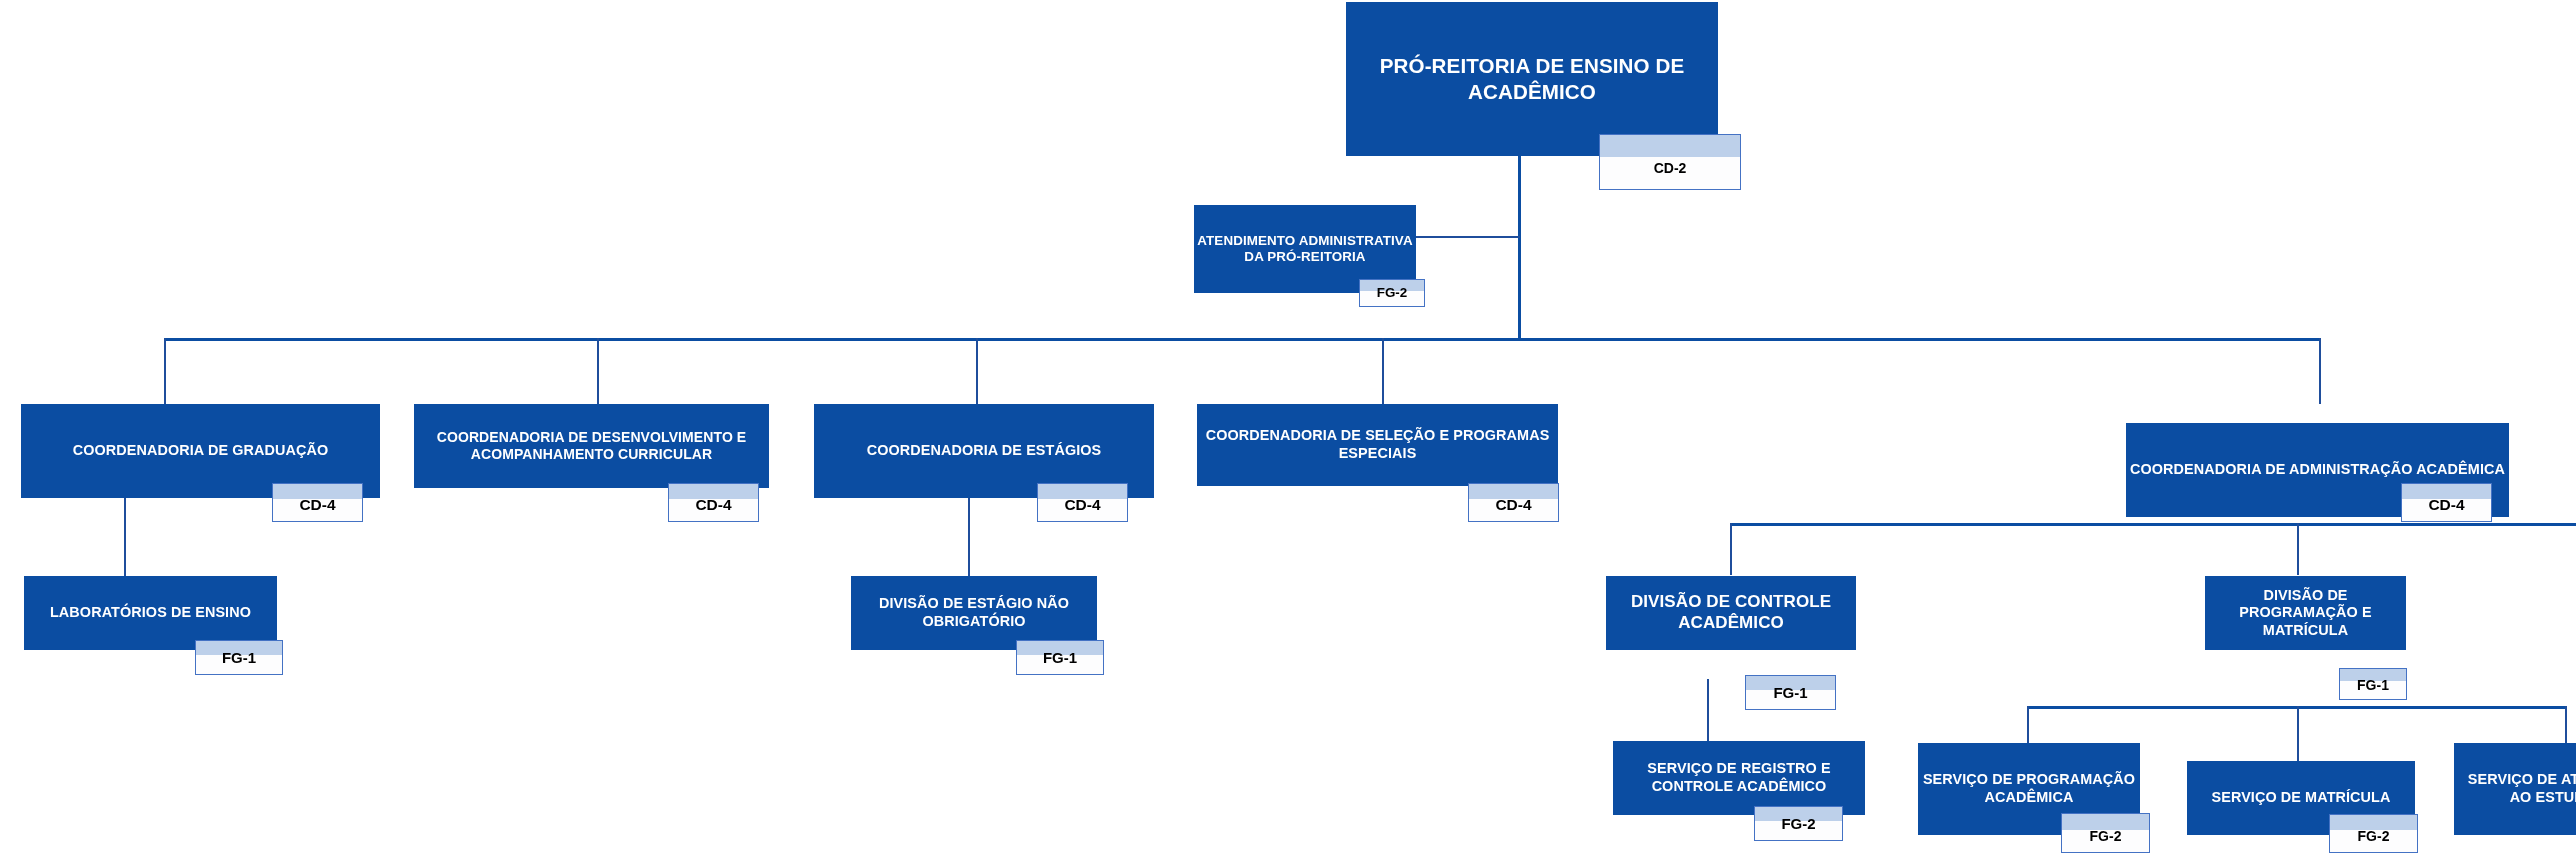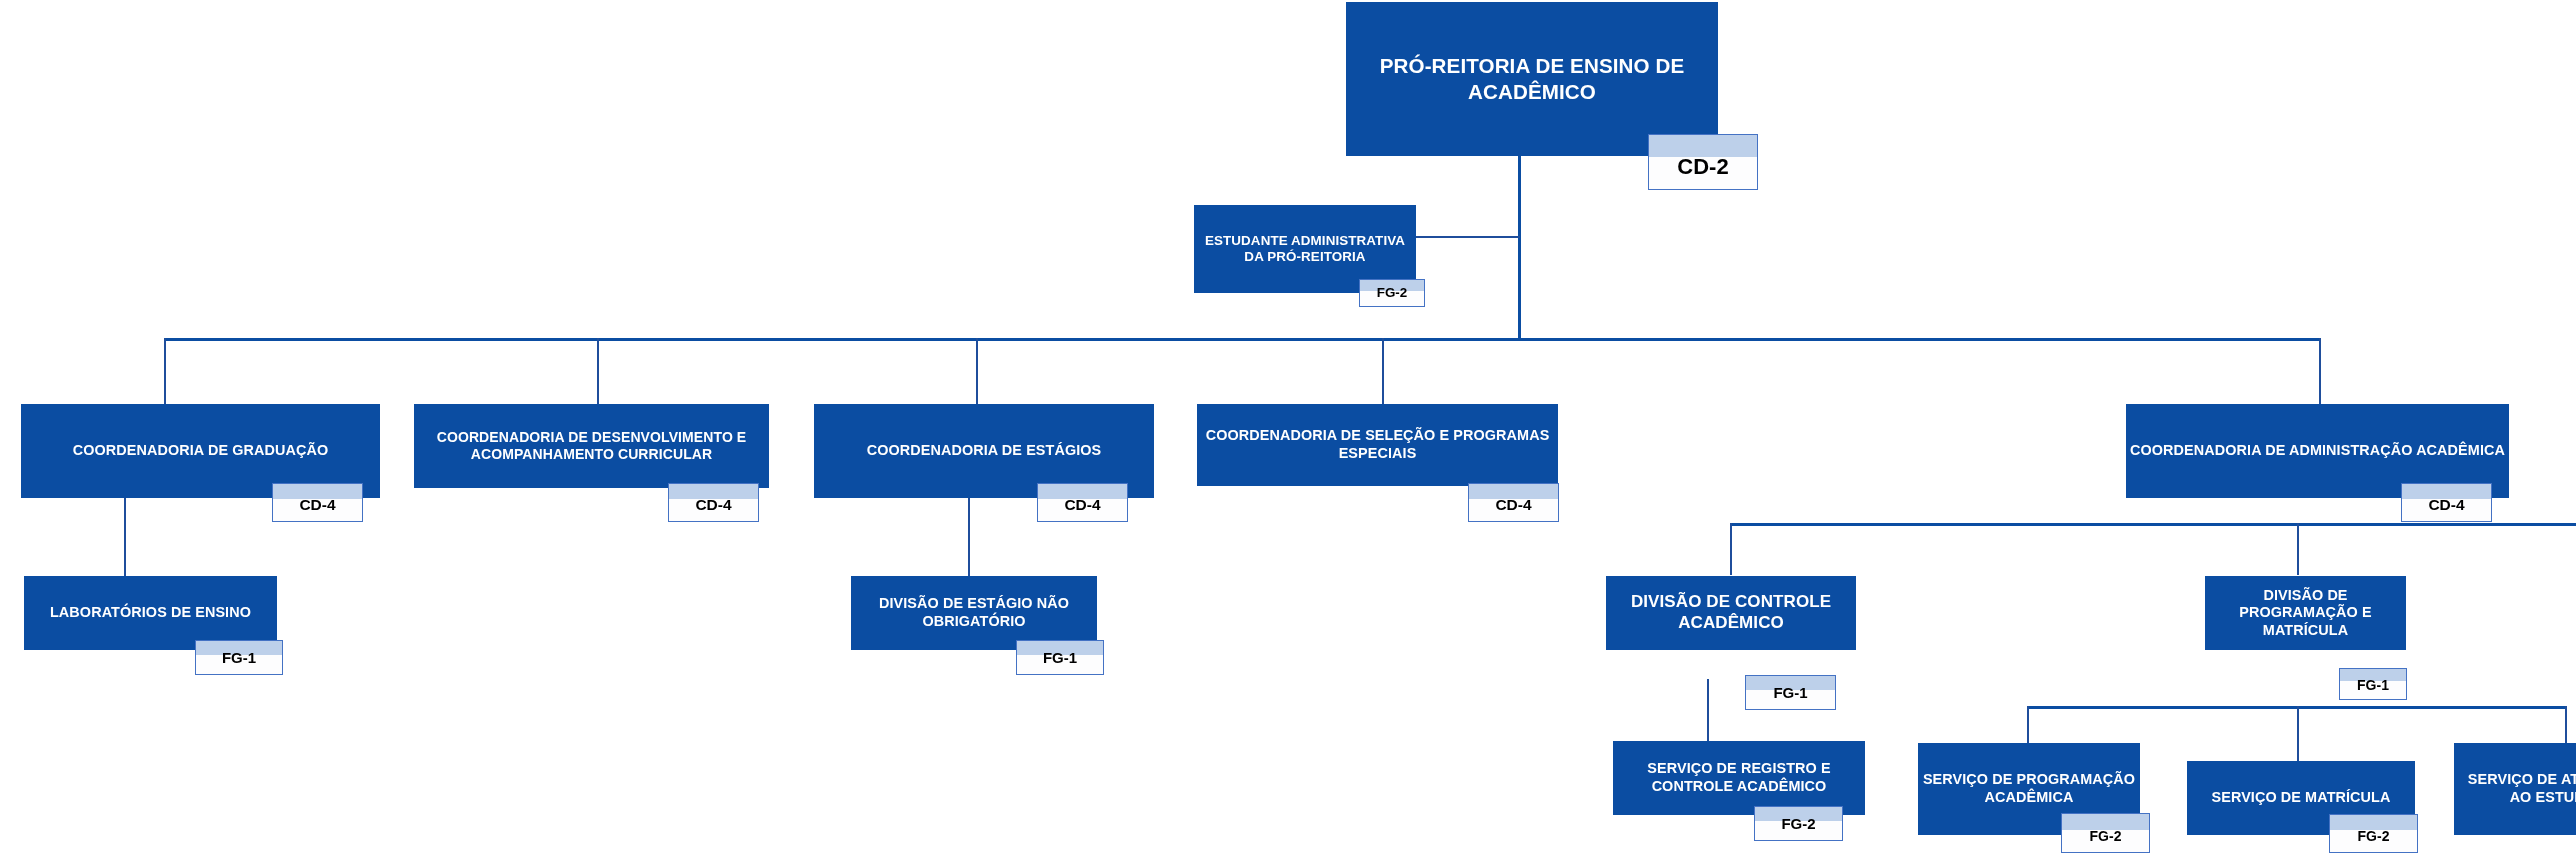"CD-2" div.badge { font-size: 22px -> 14px; left: 1648px -> 1599px; width: 110px -> 142px }
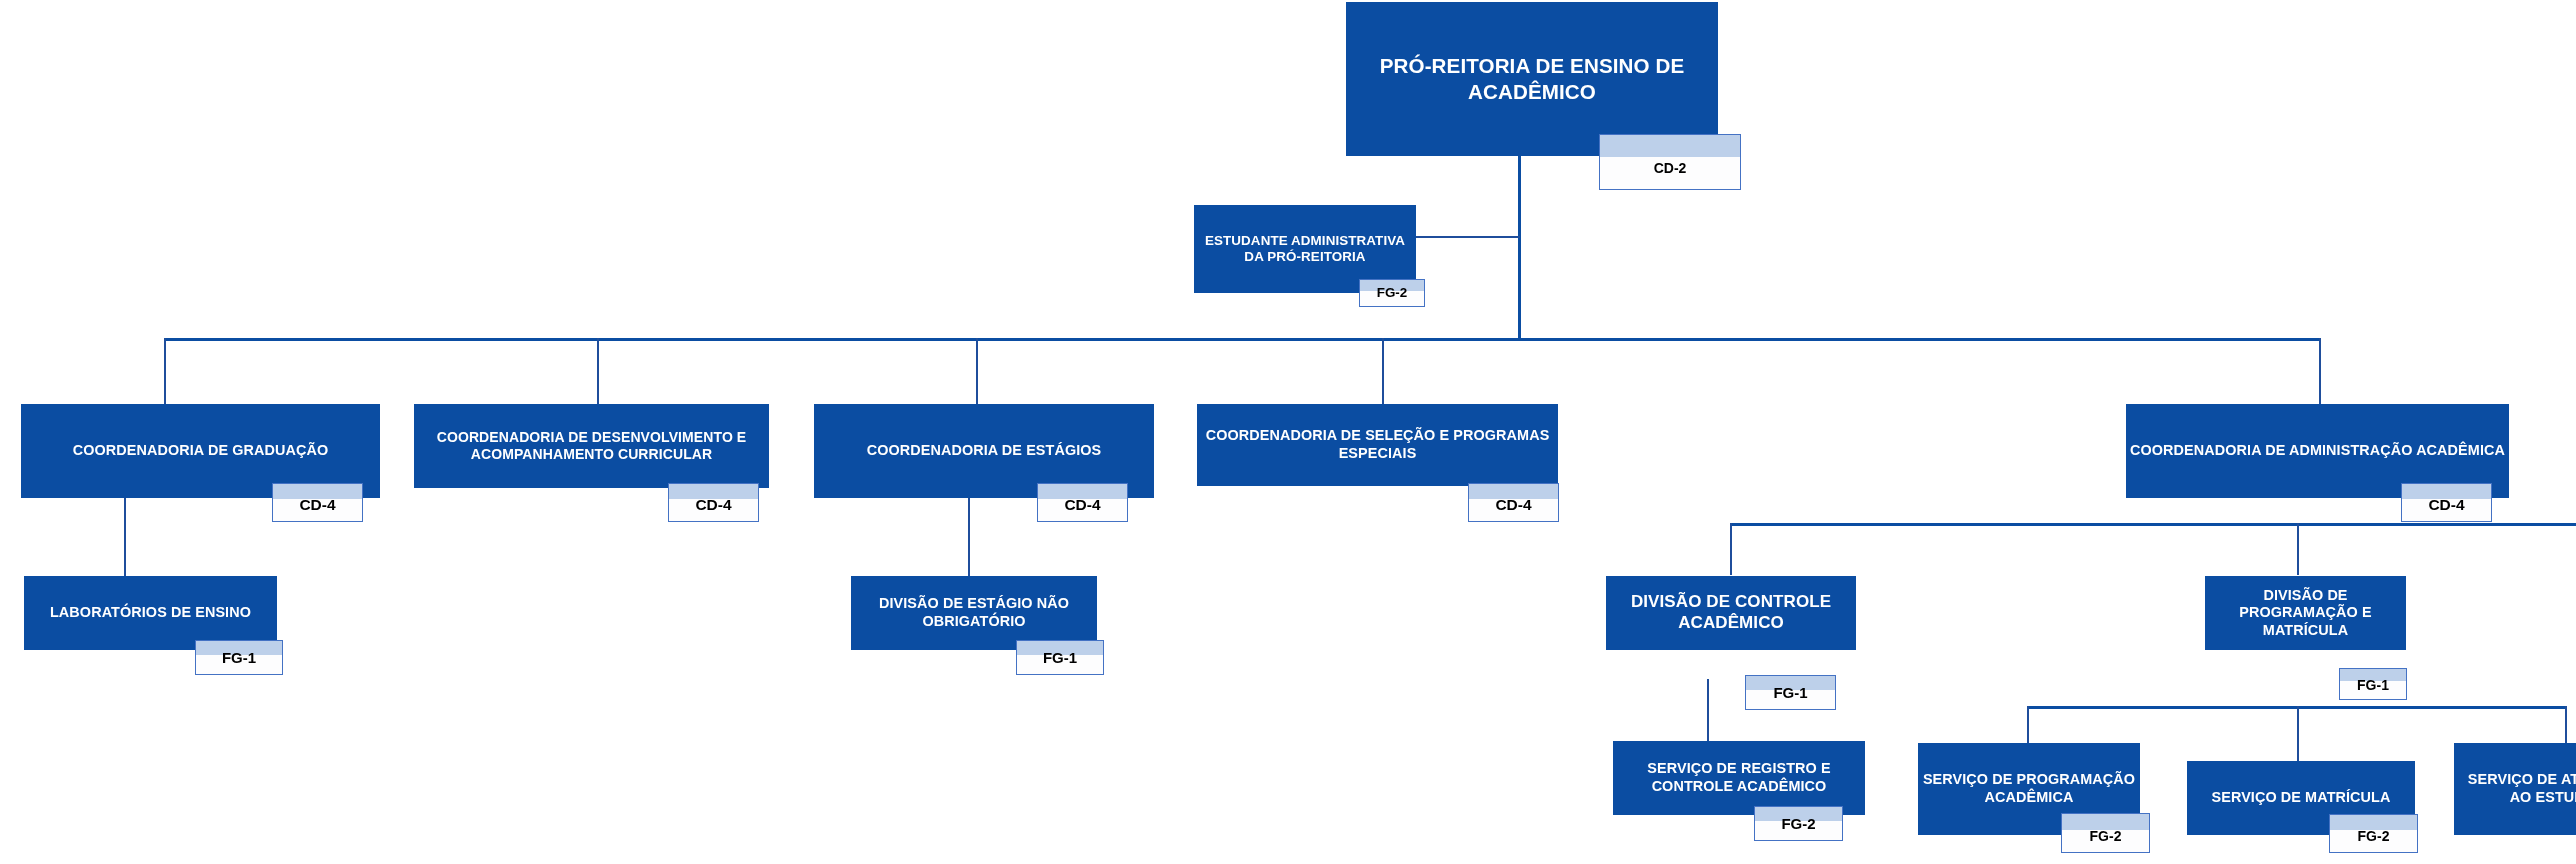"ESTUDANTE ADMINISTRATIVA DA PRÓ-REITORIA" span.node-label { text: ESTUDANTE -> ATENDIMENTO }
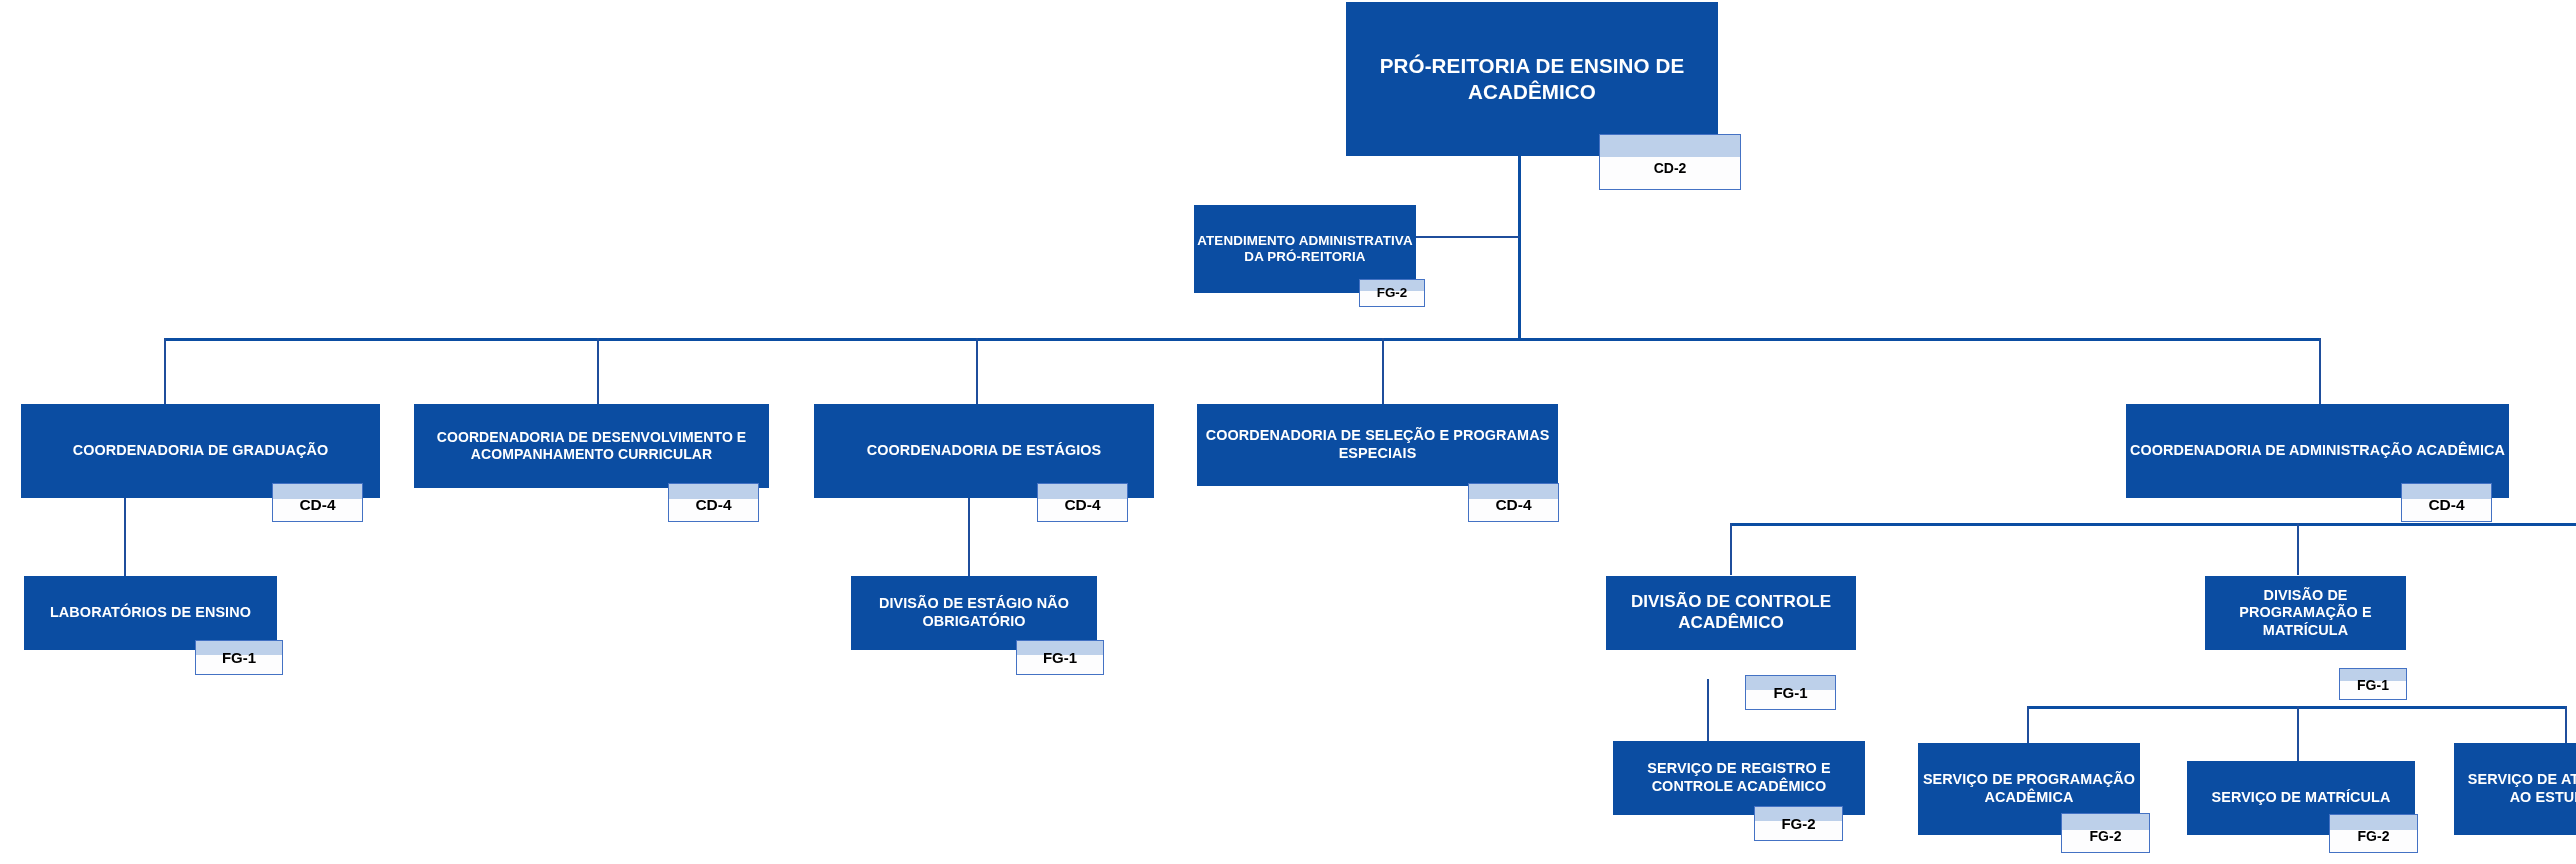"COORDENADORIA DE ADMINISTRAÇÃO ACADÊMICA" div.node { top: 404px -> 423px }
